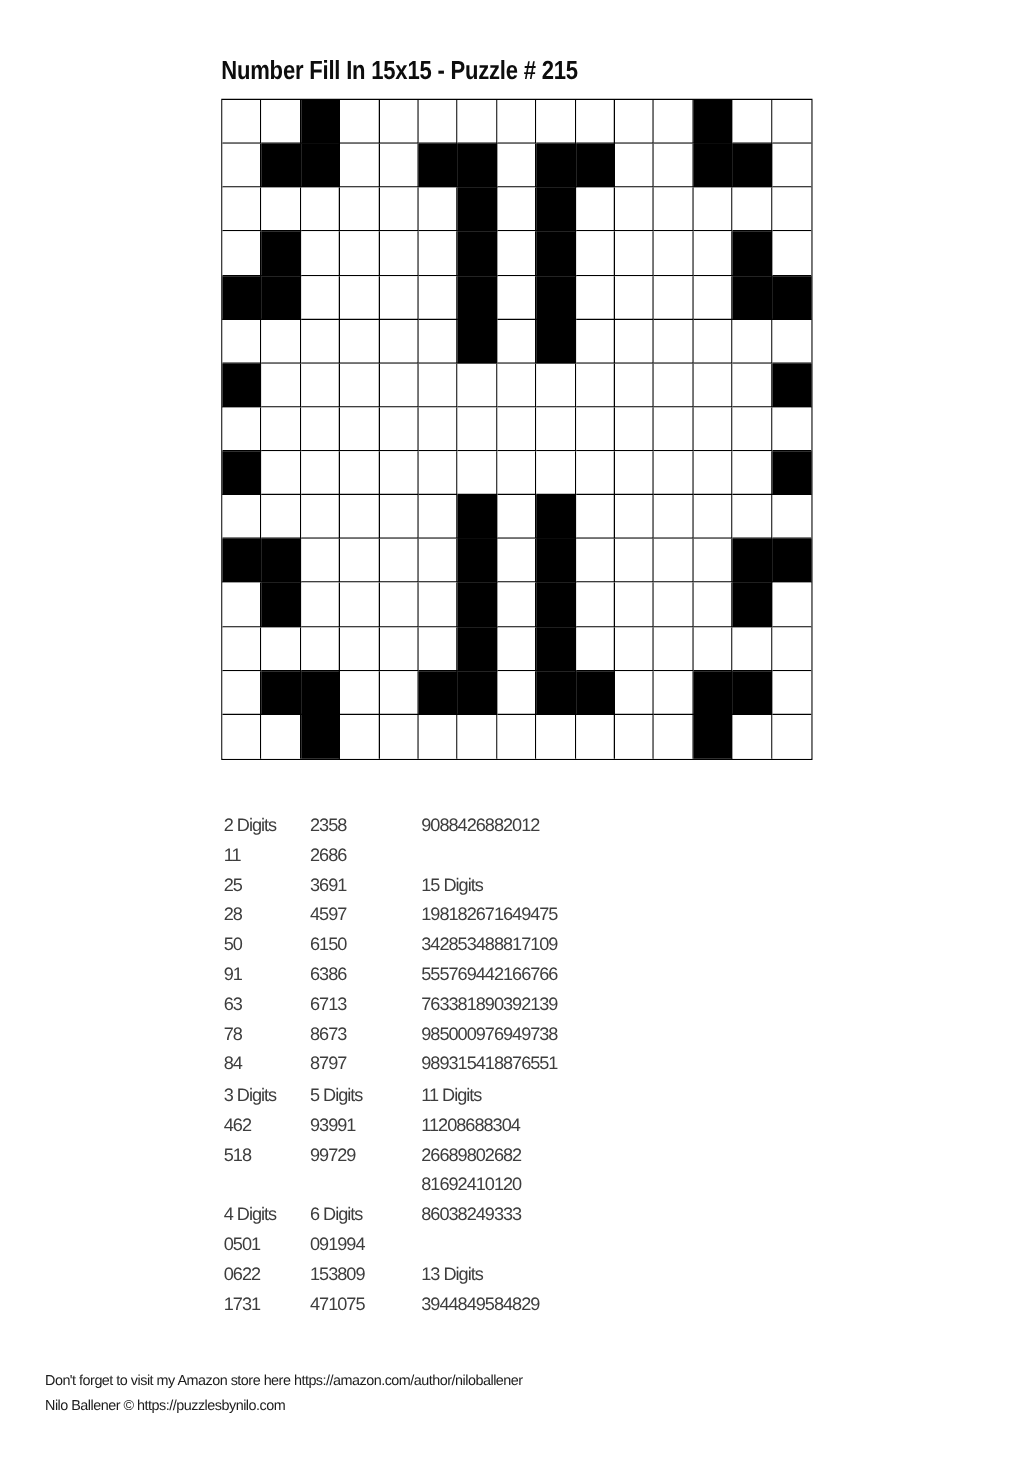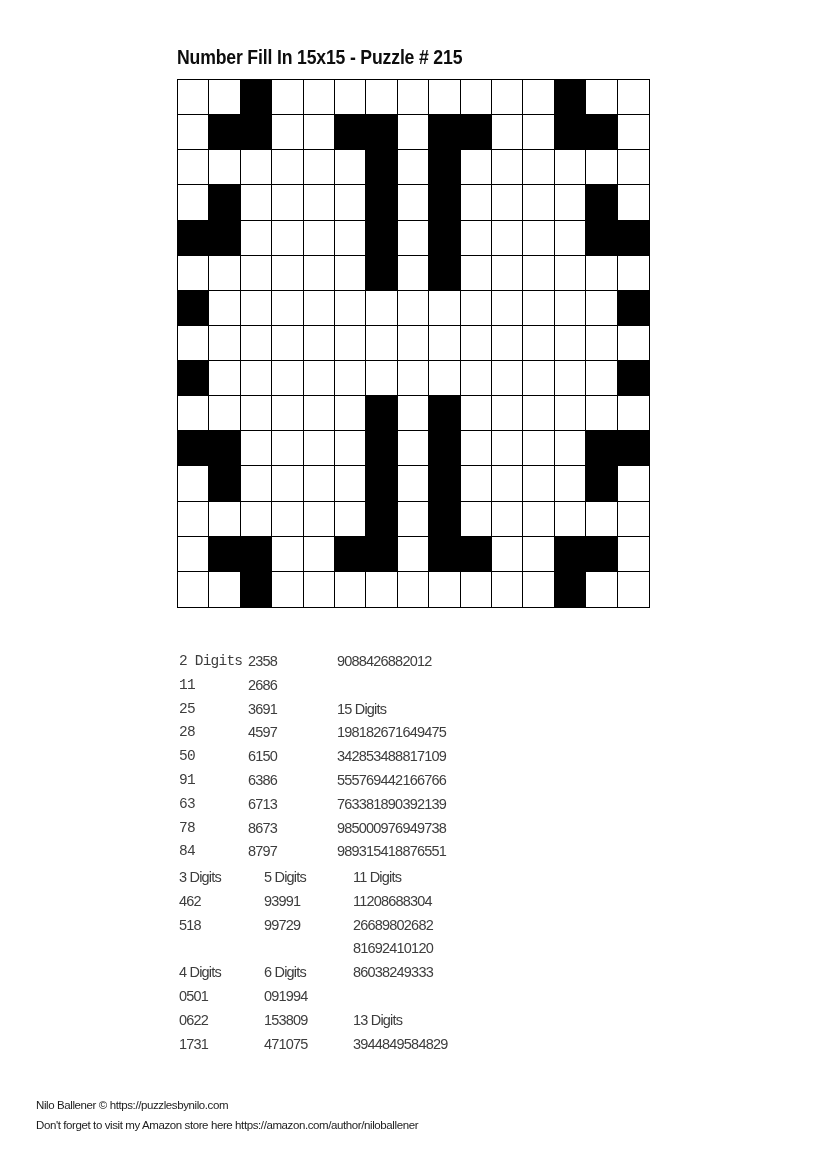"2 Digits" .clues-top .clue-col:nth-child(1) { font-family: Liberation Mono, monospace -> none }
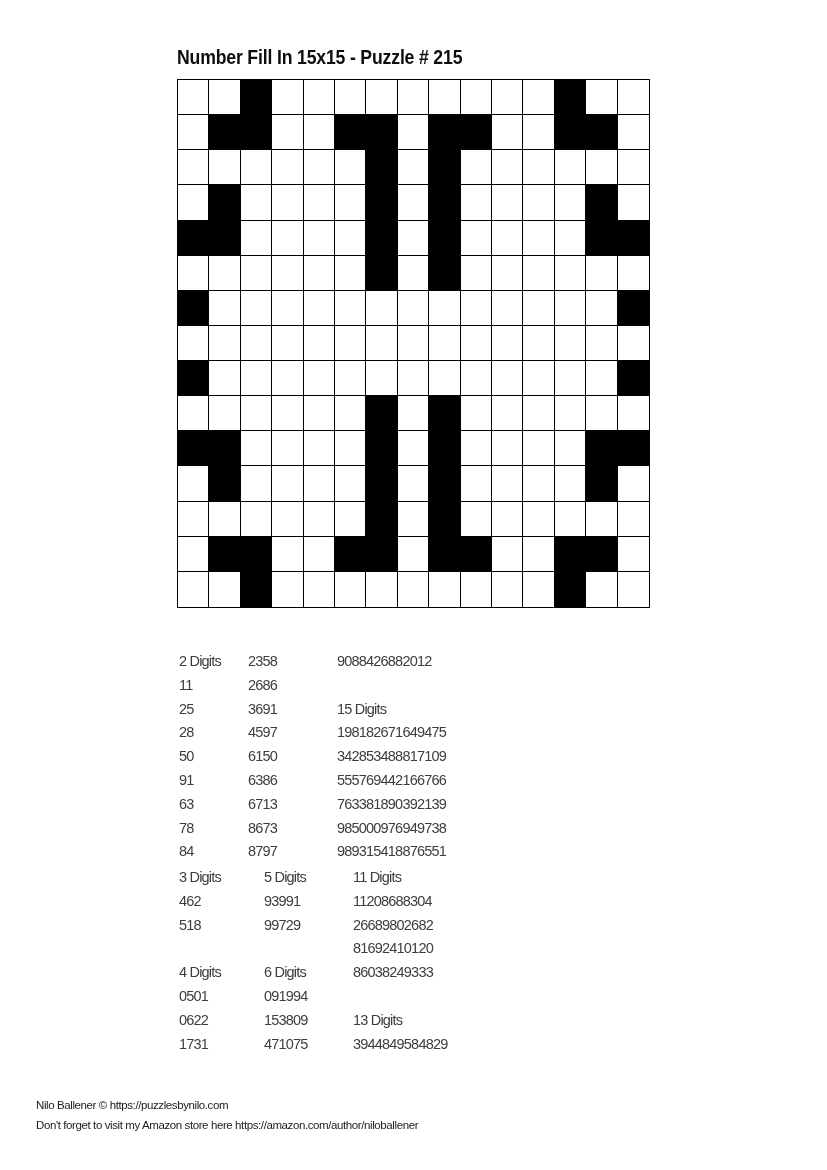"5 Digits" .clues-bottom .clue-col:nth-child(2) { margin-left: 16px -> none }
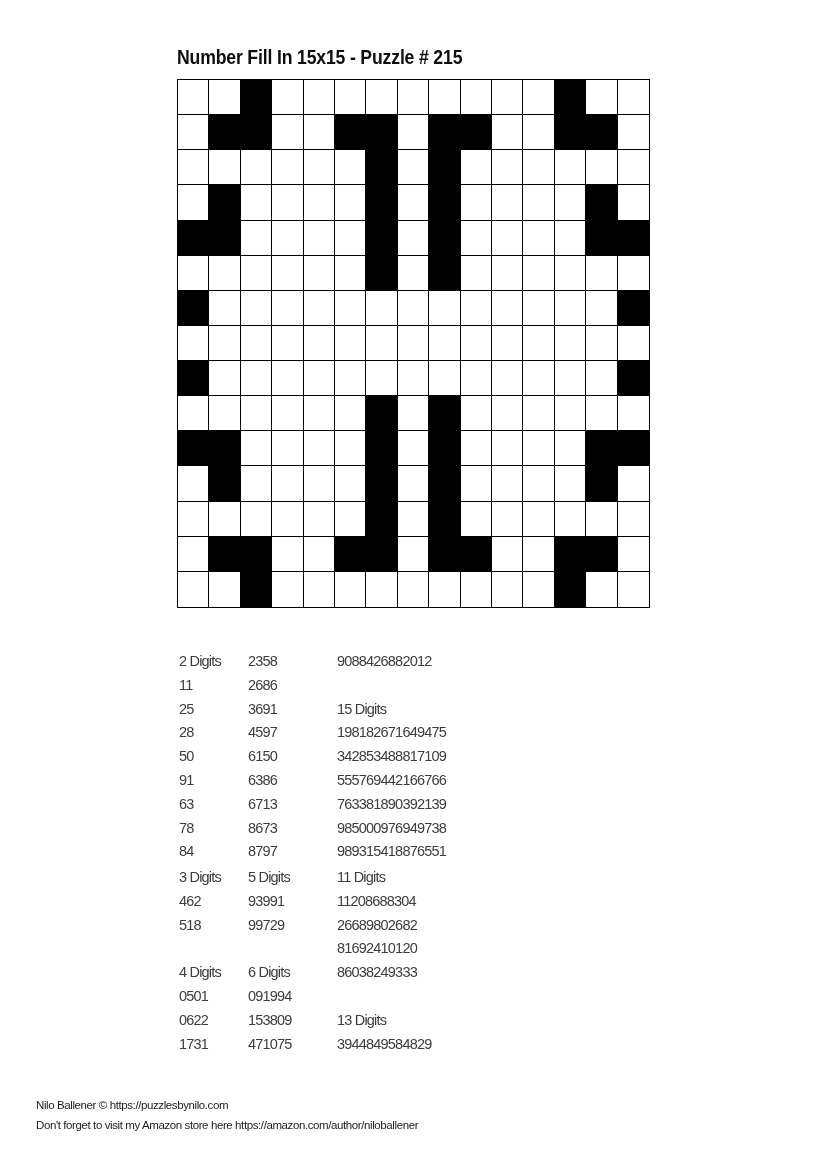"Nilo Ballener ©" div { order: before "Don't forget to visit my" -> after "Don't forget to visit my" }
